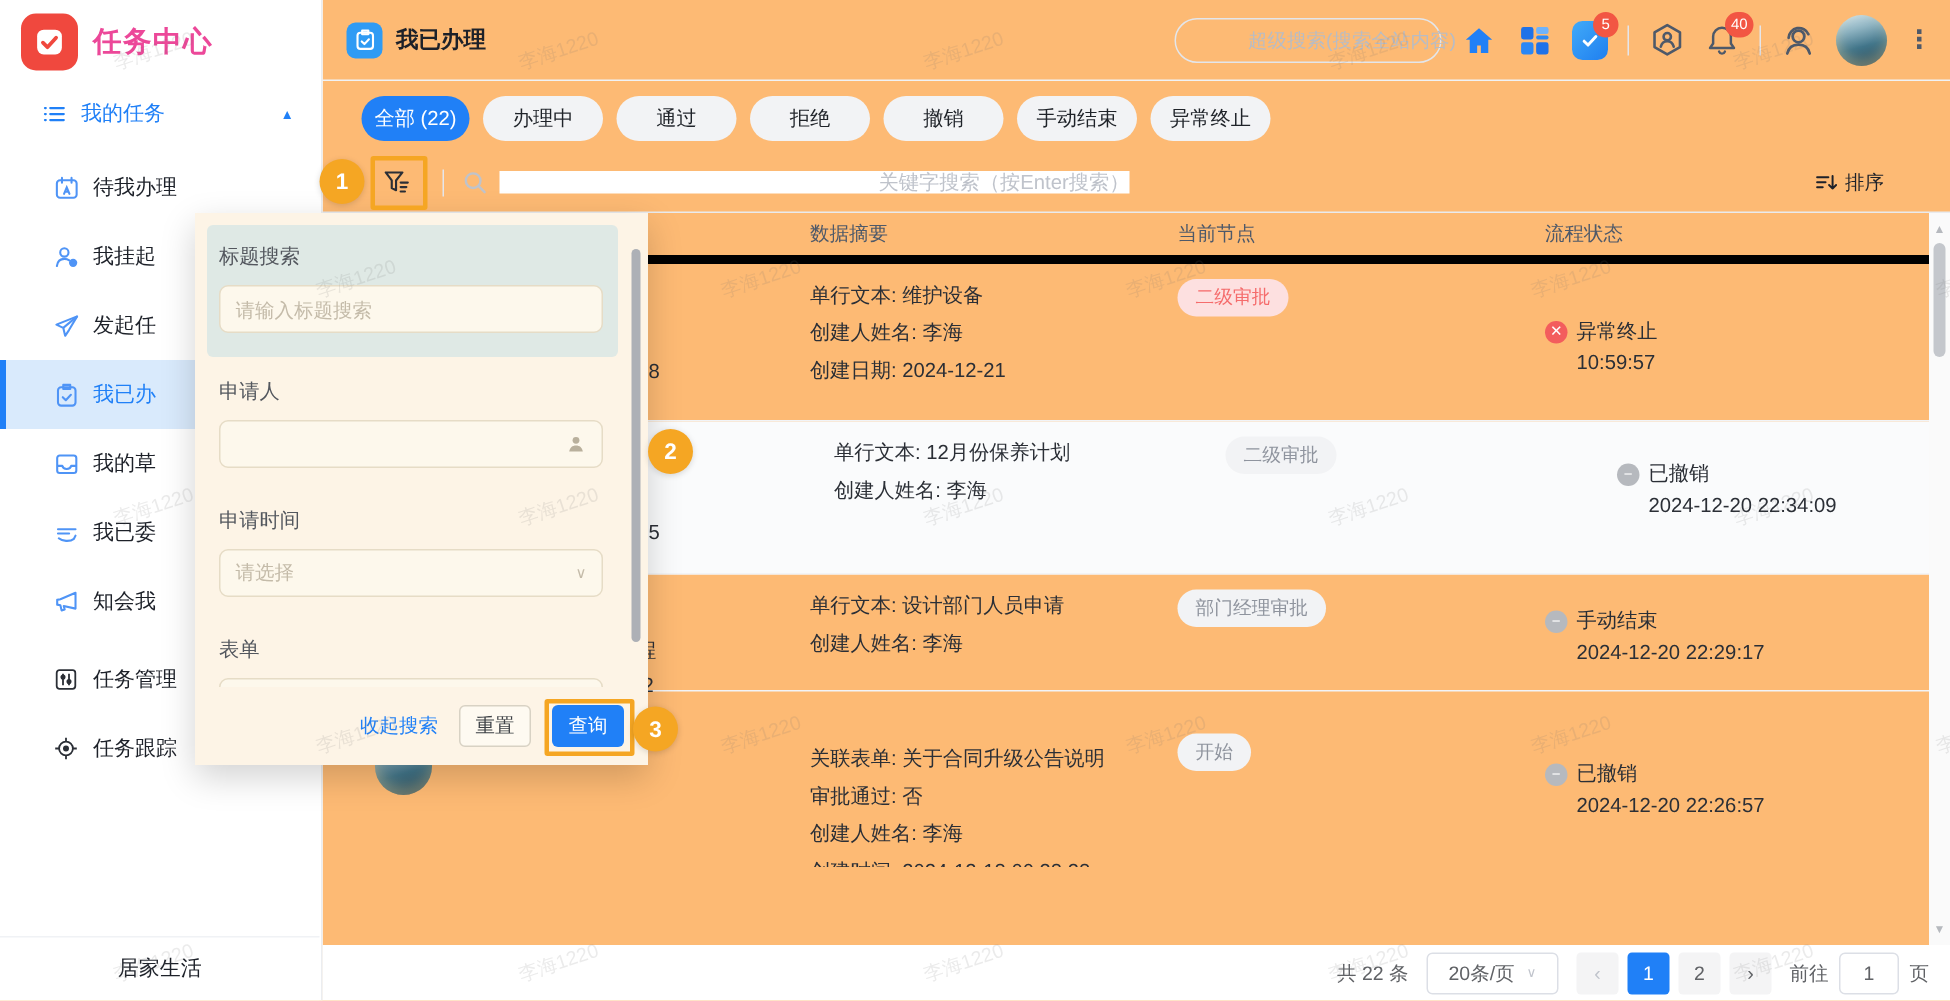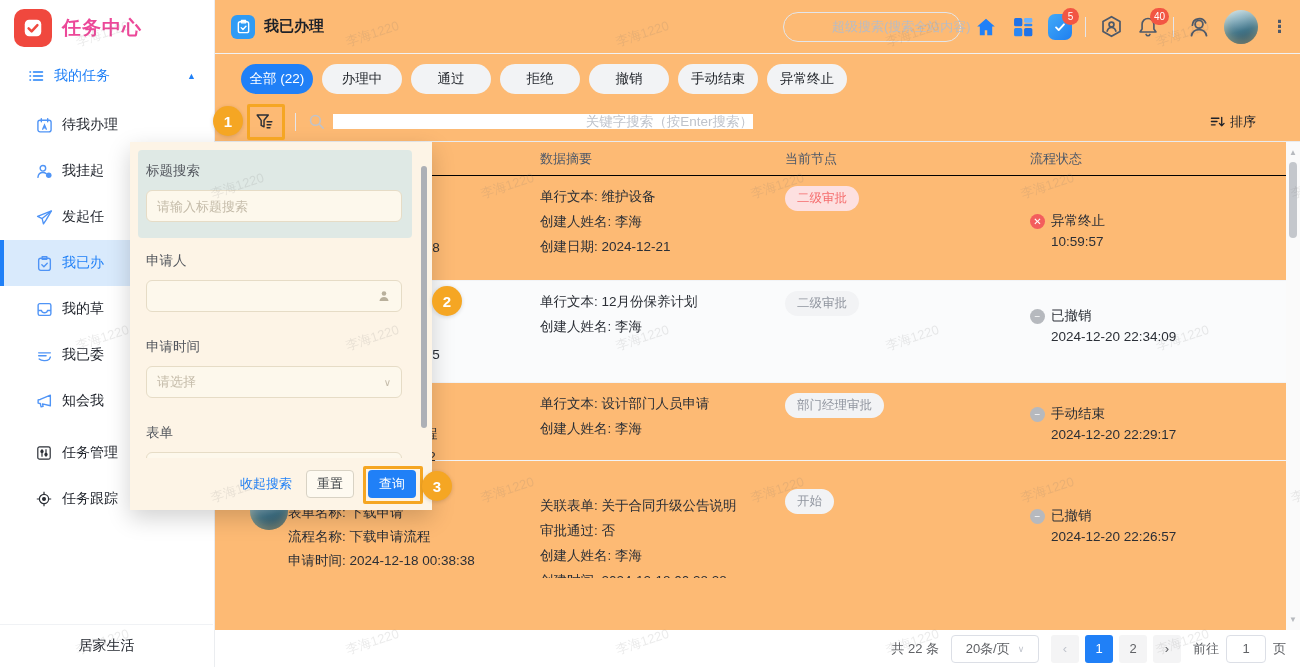"数据摘要" .thead { border-bottom: 1px solid #000000 -> 6px solid #000000 }
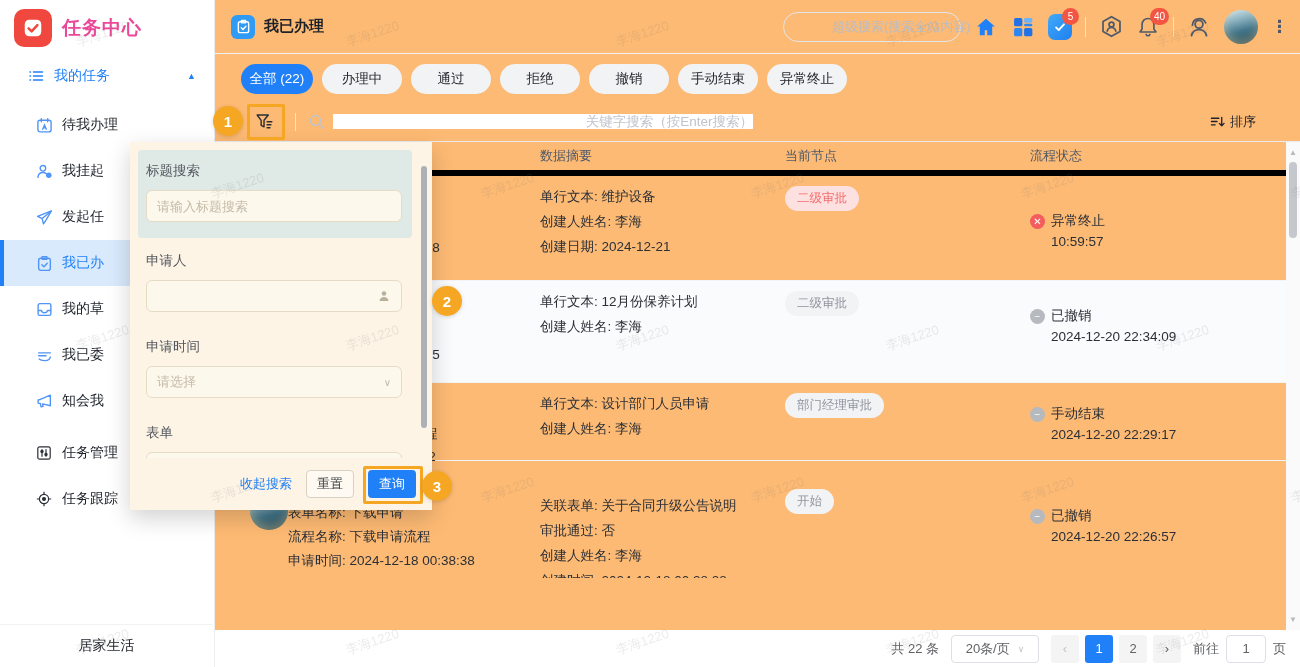"单行文本: 12月份保养计划" .trow.alt { gap: none -> 16px }
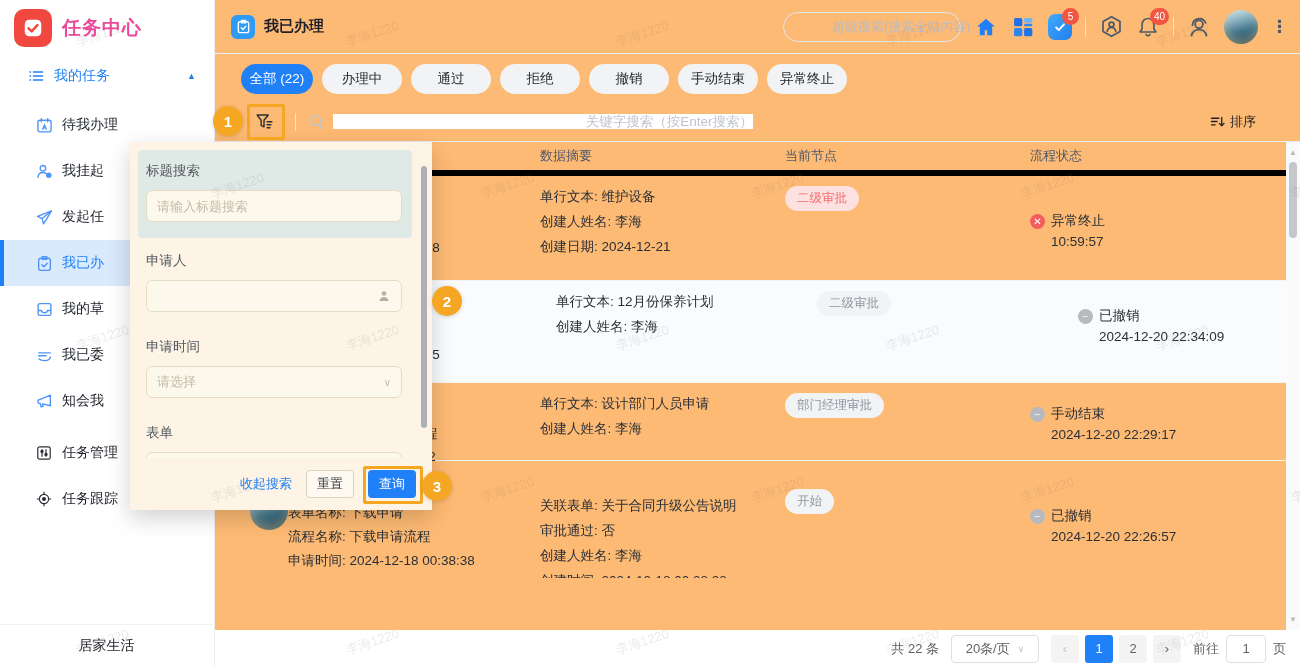"表单名称: 下载申请" div { html: <div> <div>表单名称: 下载申请</div> <div>流程名称: 下载申请流程</div> <div>申请时间: 2024-12-18 00:38:38</div> </div> -> none }
